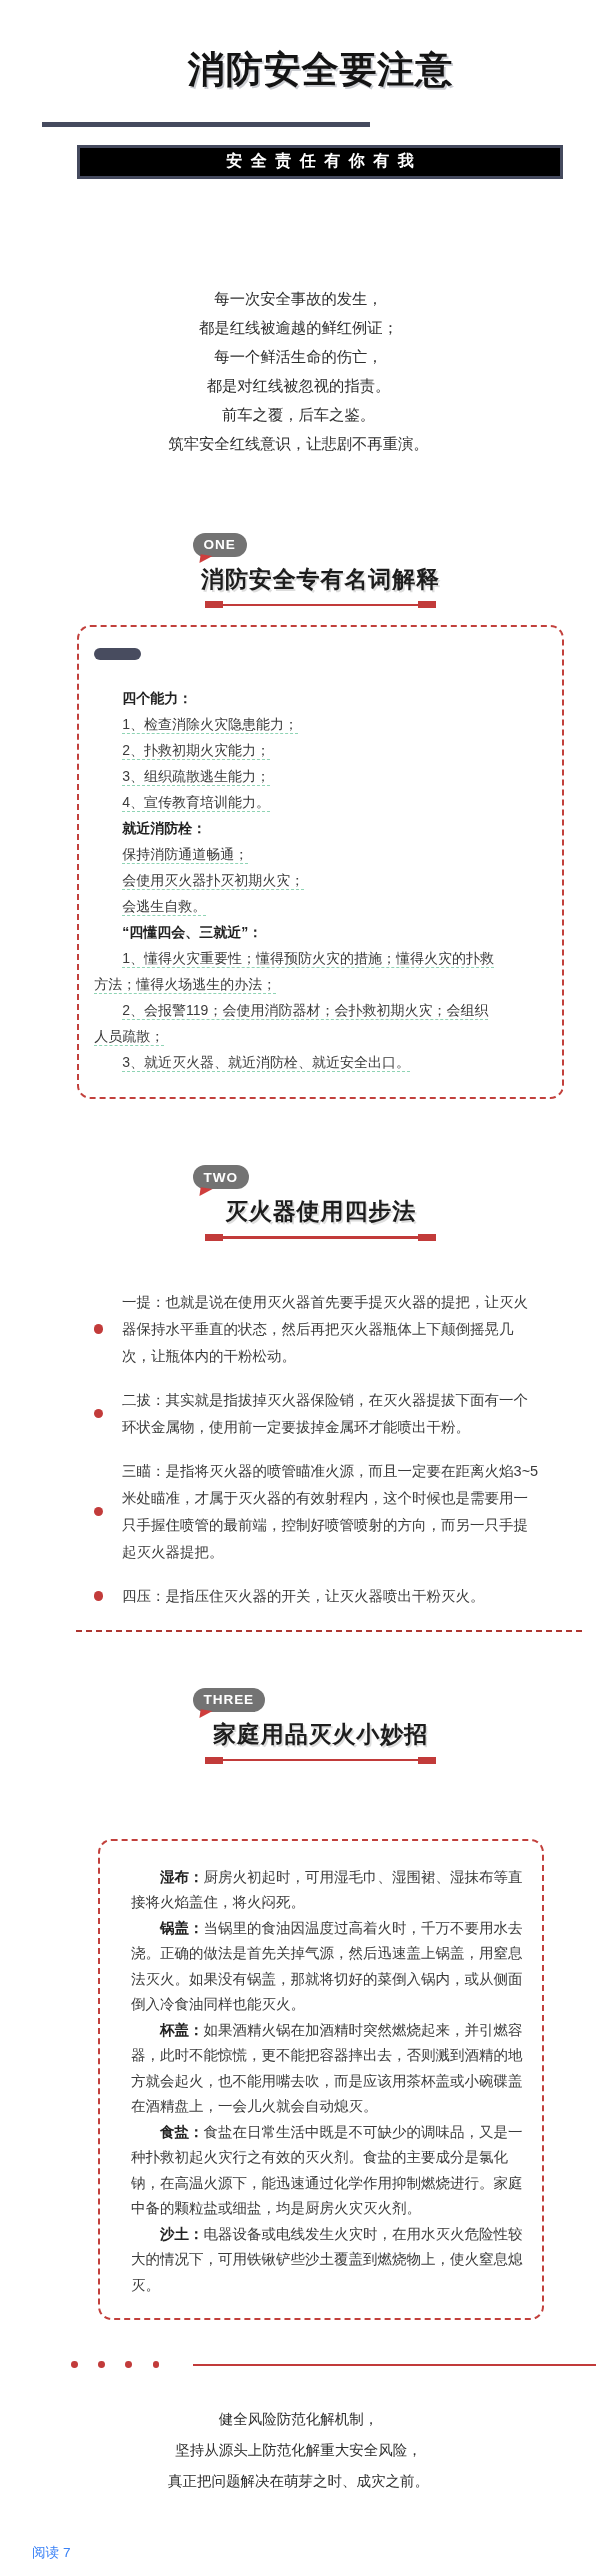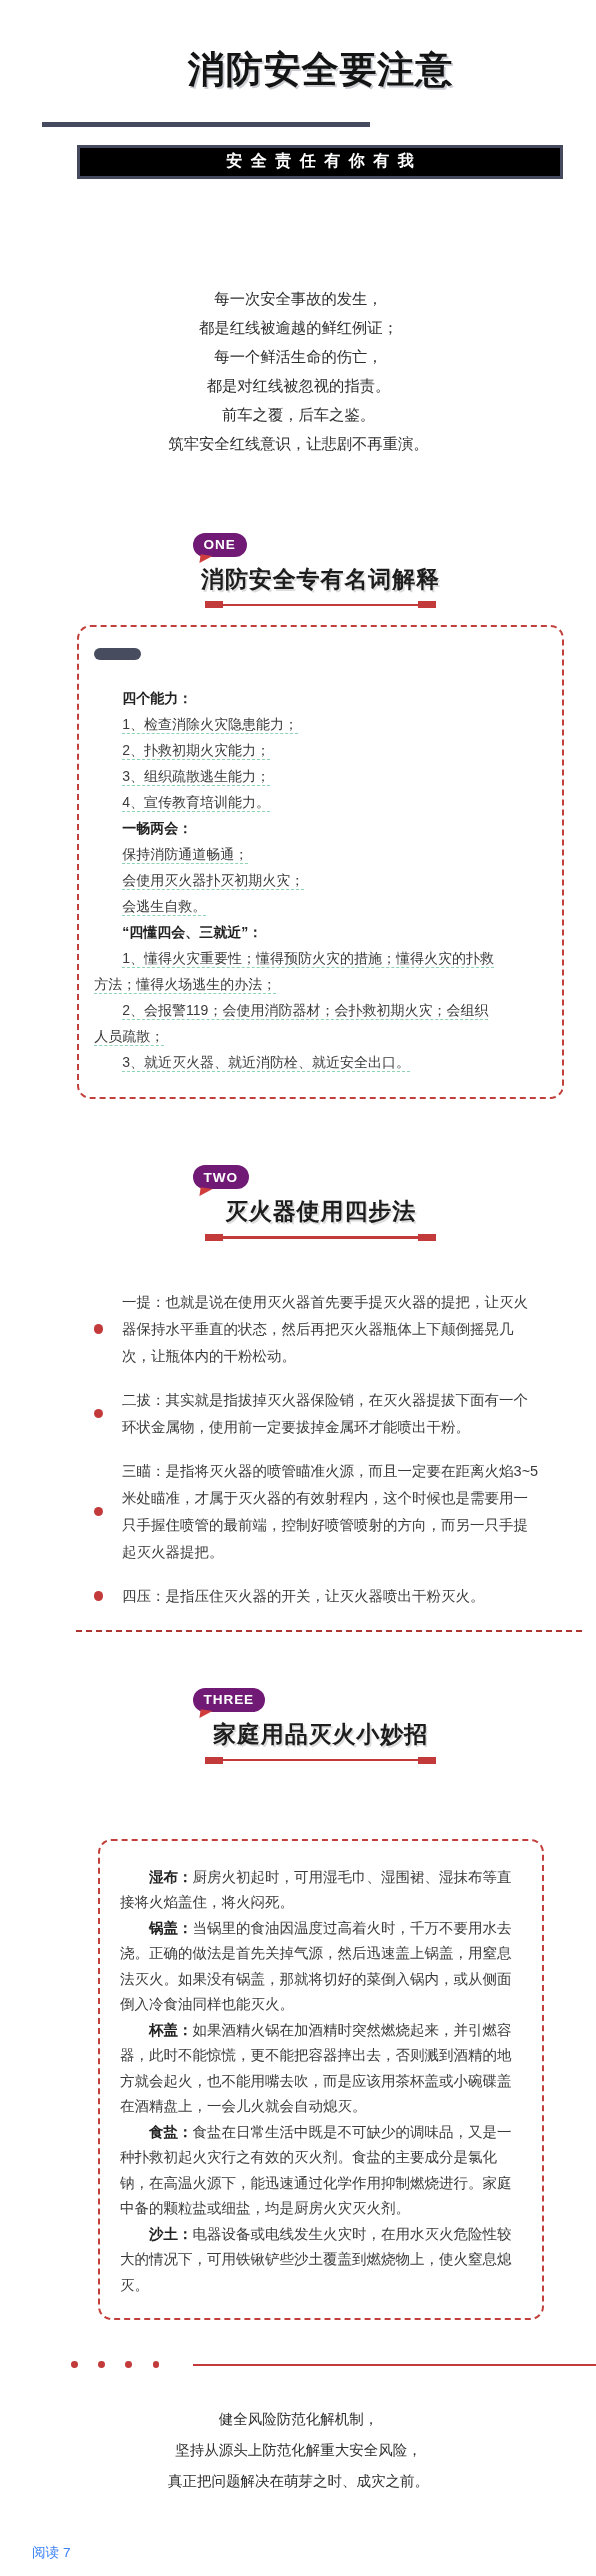"ONE" .badge { background: #701a75 -> #737373 }
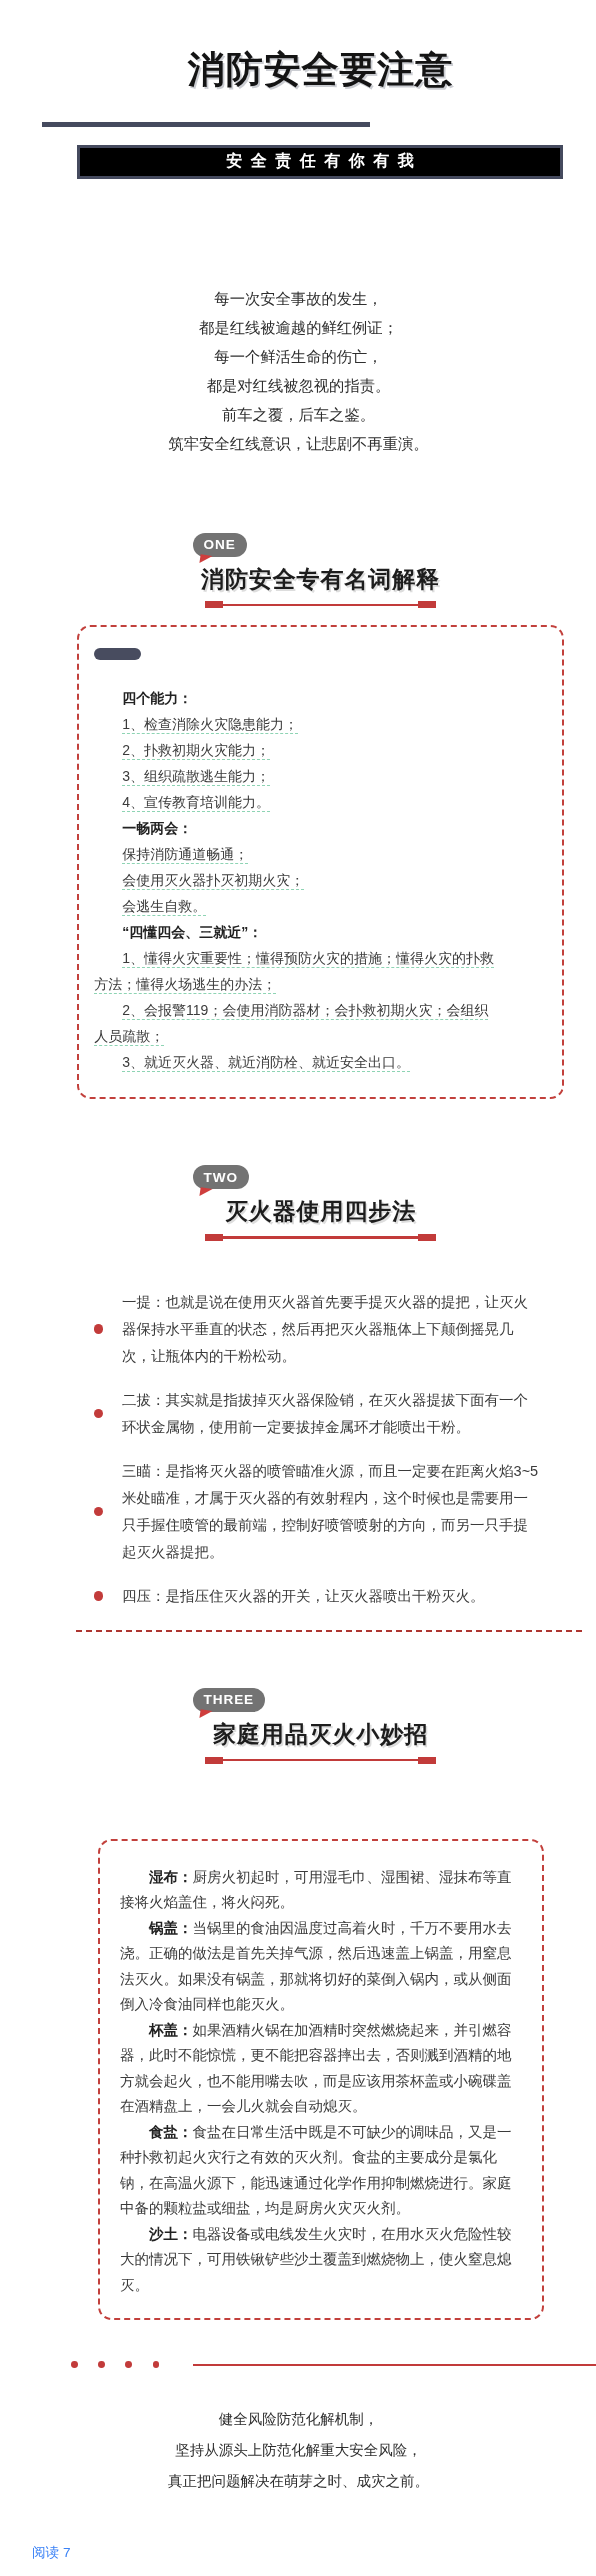"一畅两会：" p.group-heading { text: 一畅两会 -> 就近消防栓 }
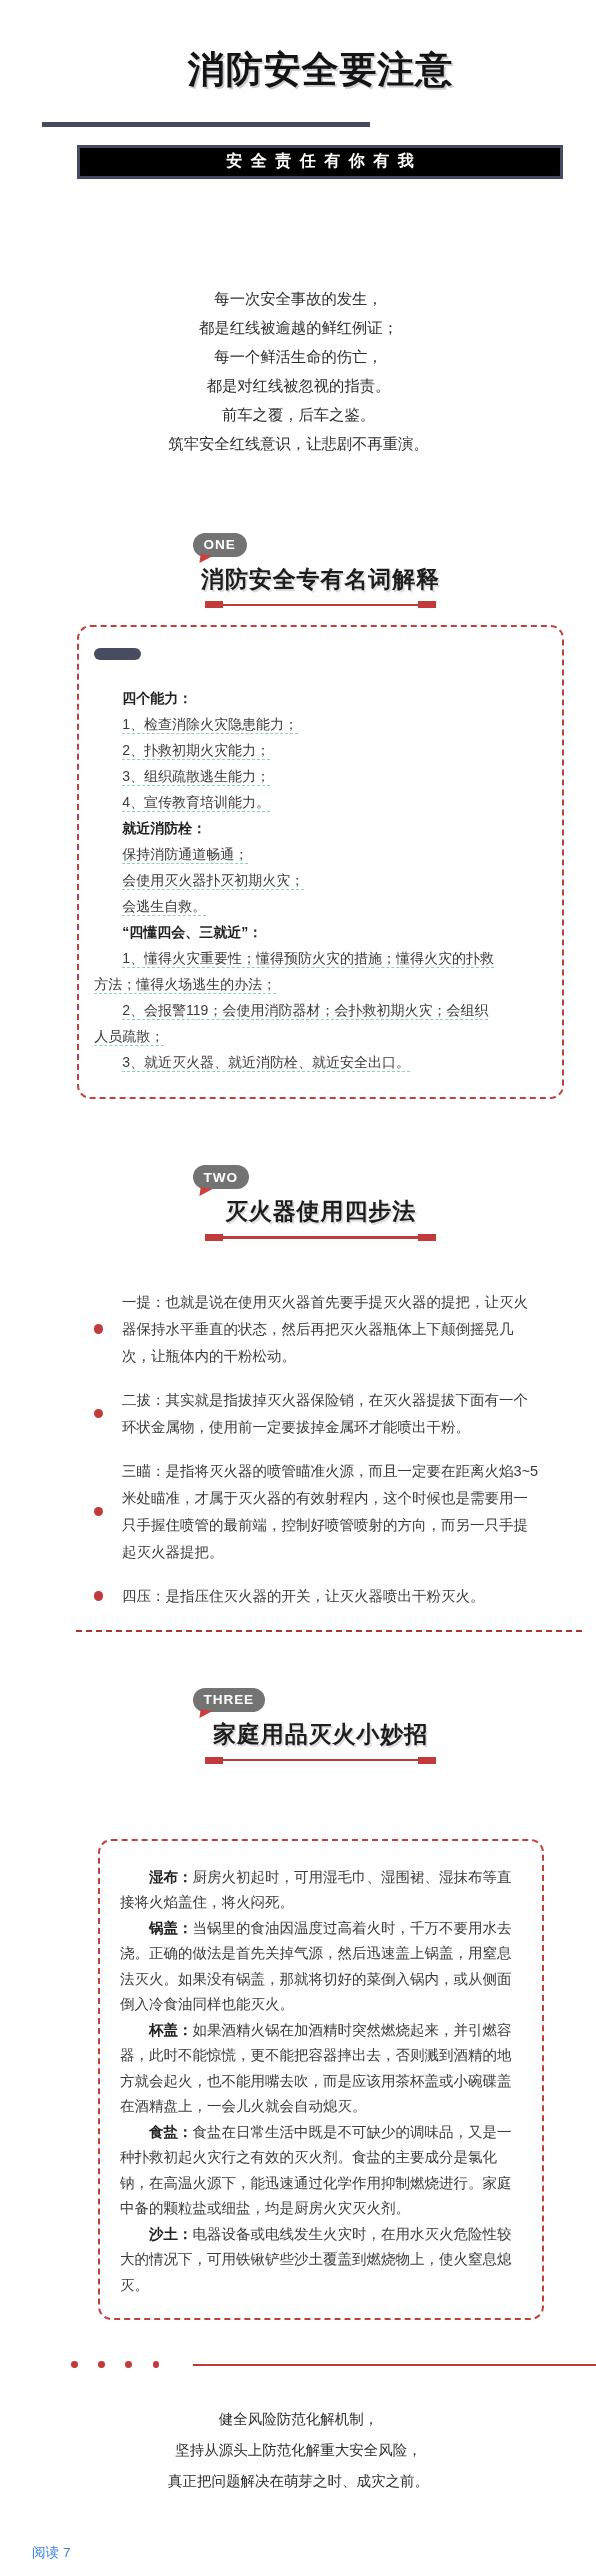"湿布：厨房火初起时，可用湿毛巾、湿围裙、湿抹布等直接将火焰盖住，将火闷死。" .box2-content { margin-left: 3px -> 14px }
